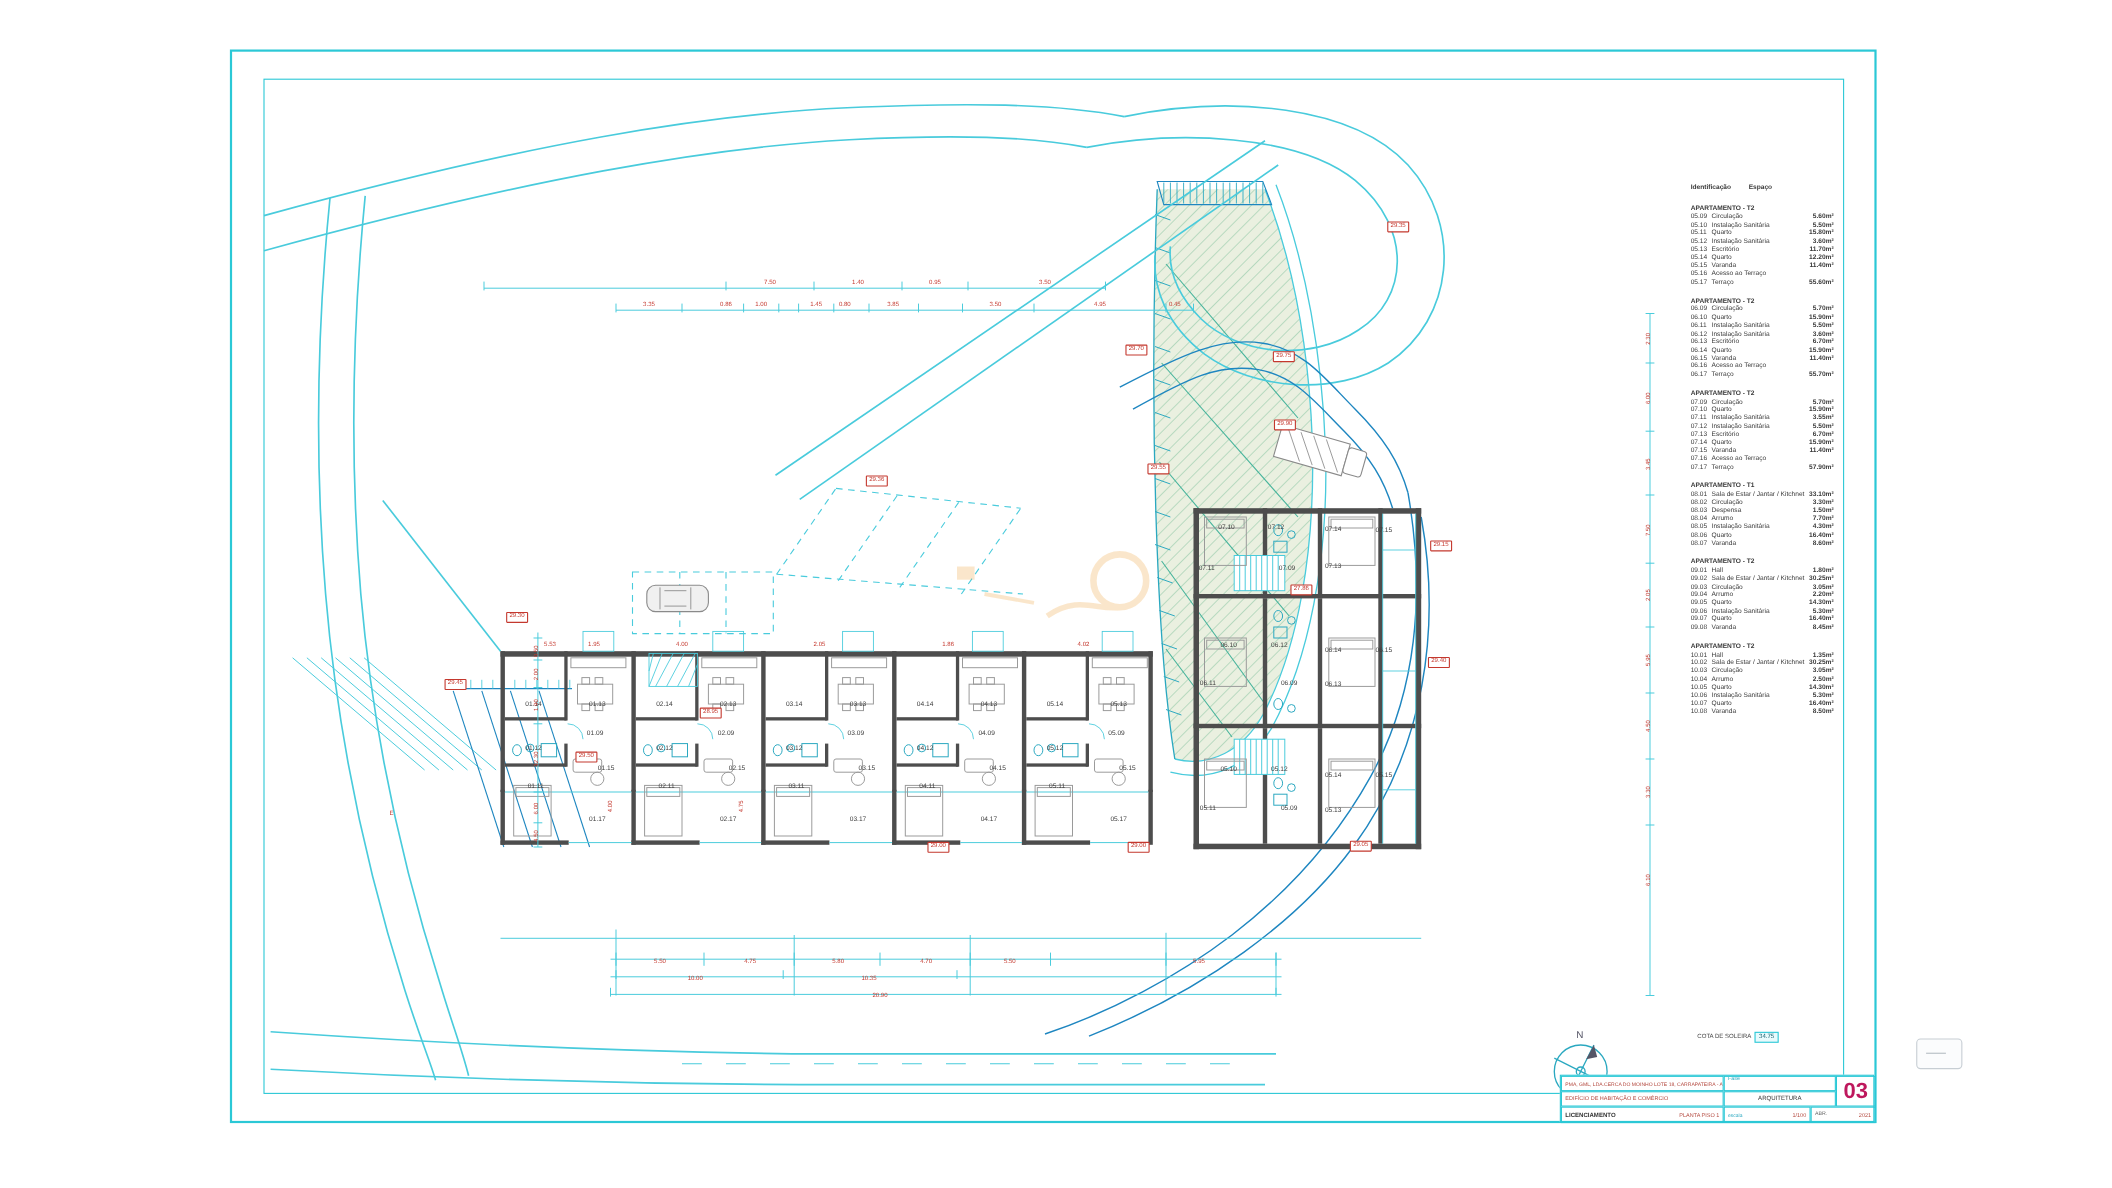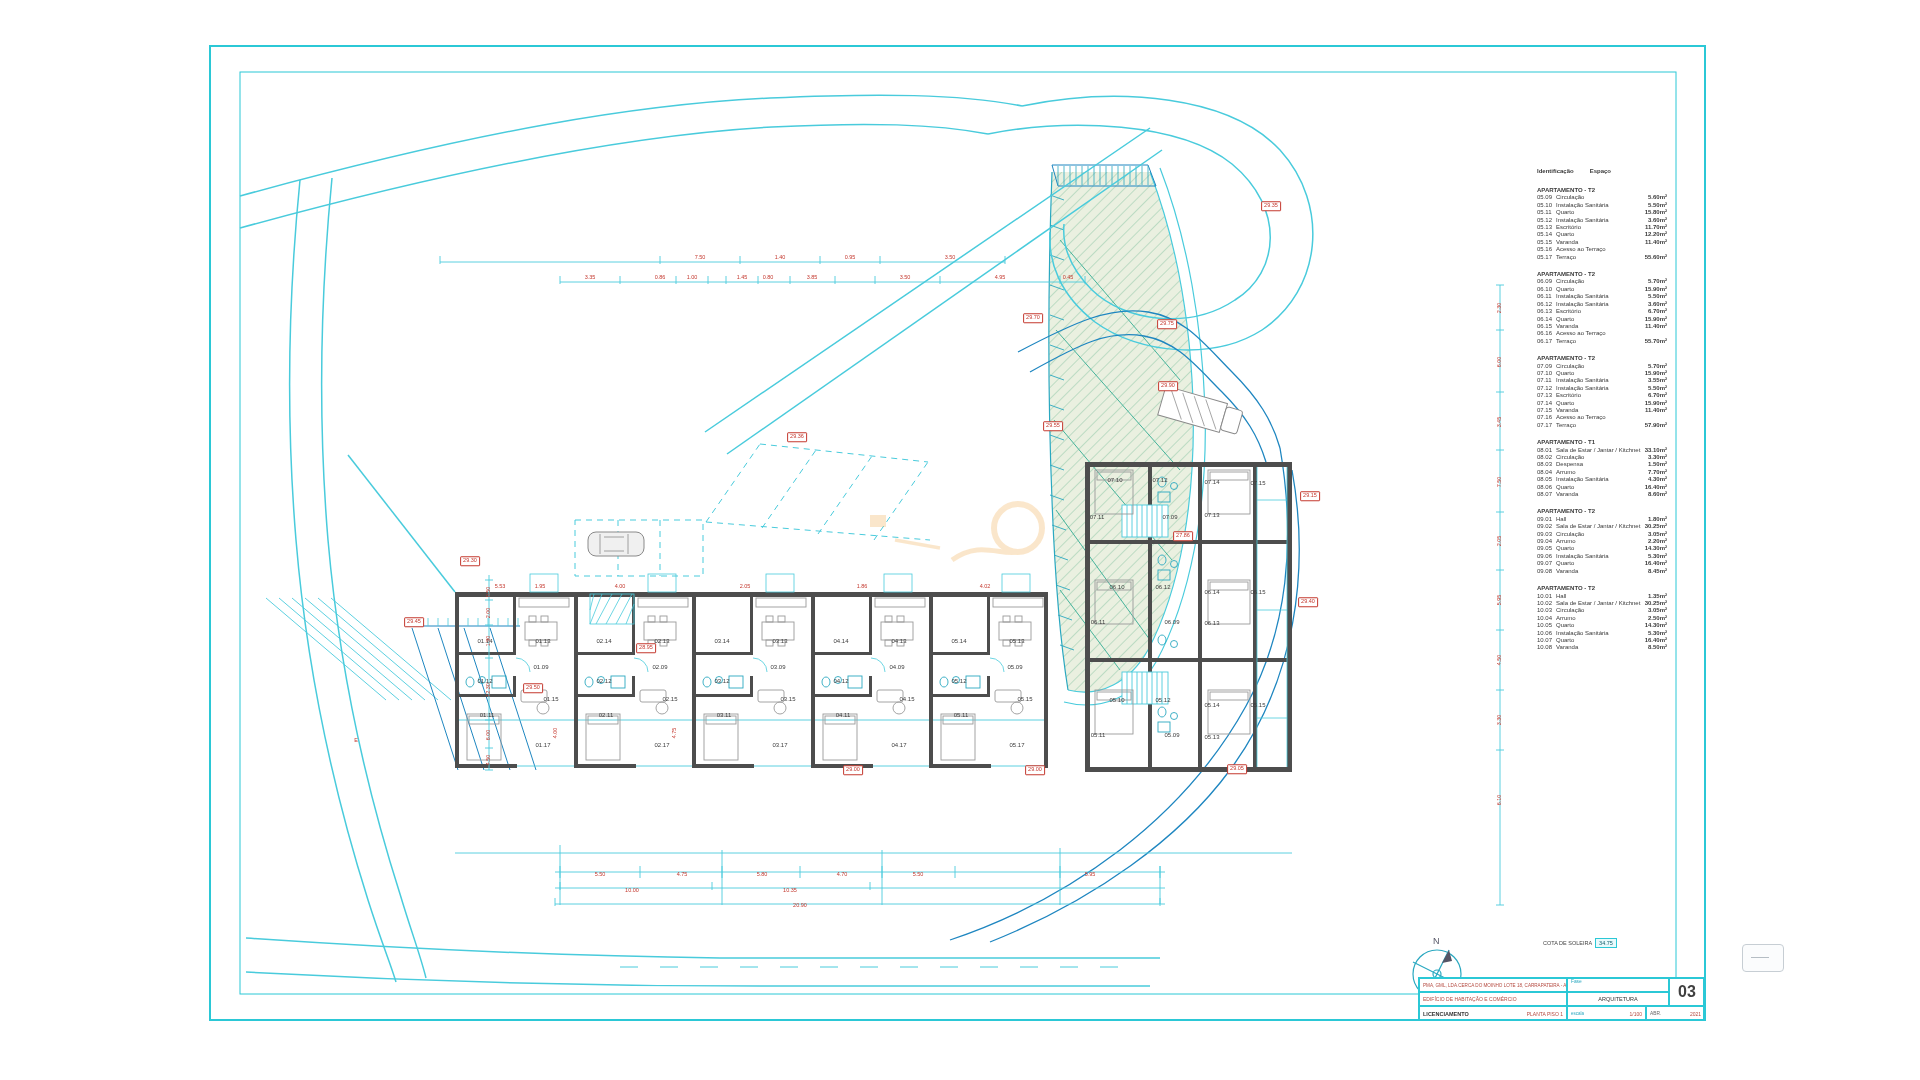"03" #sheetno { color: #404040 -> #be185d; font-size: 16px -> 20px }
